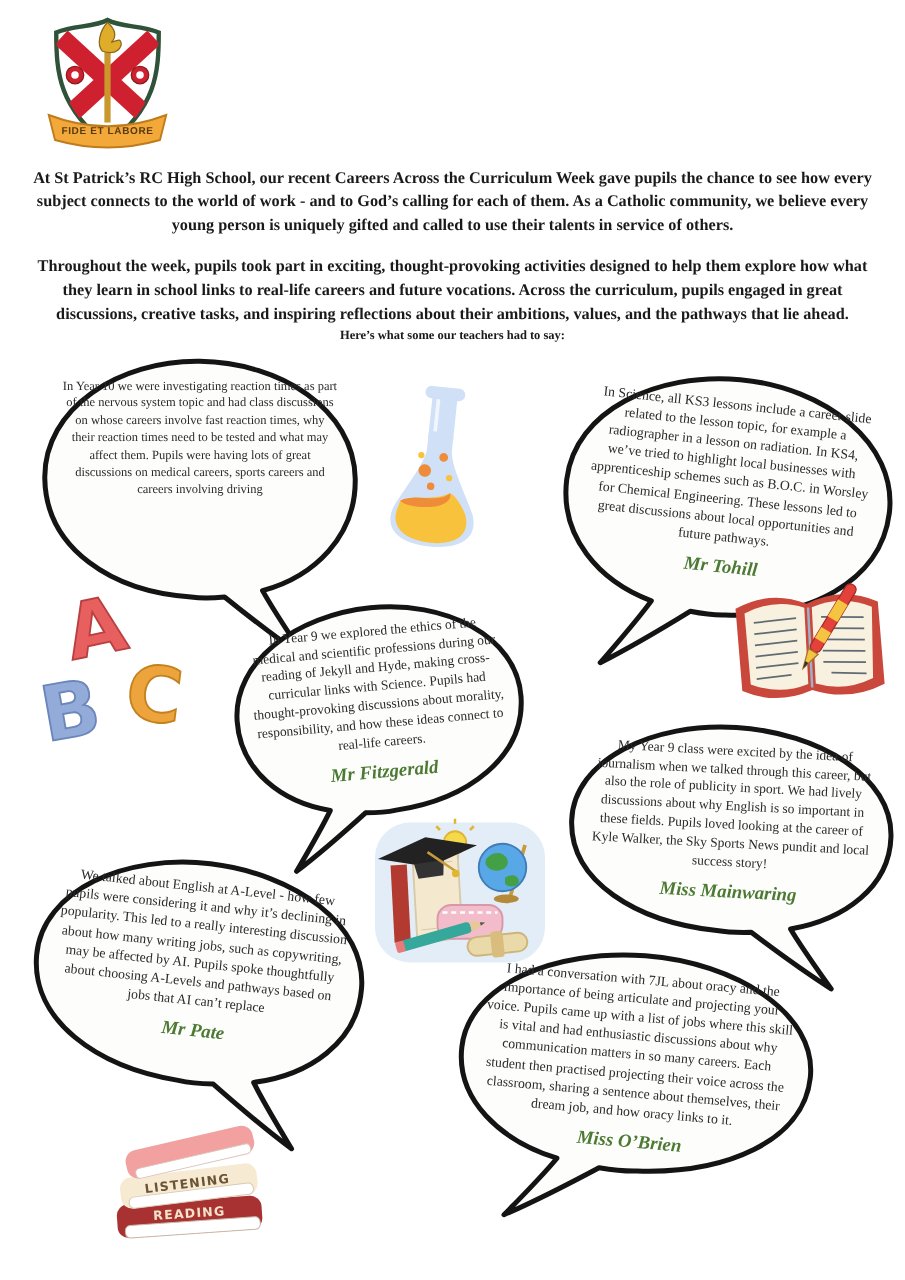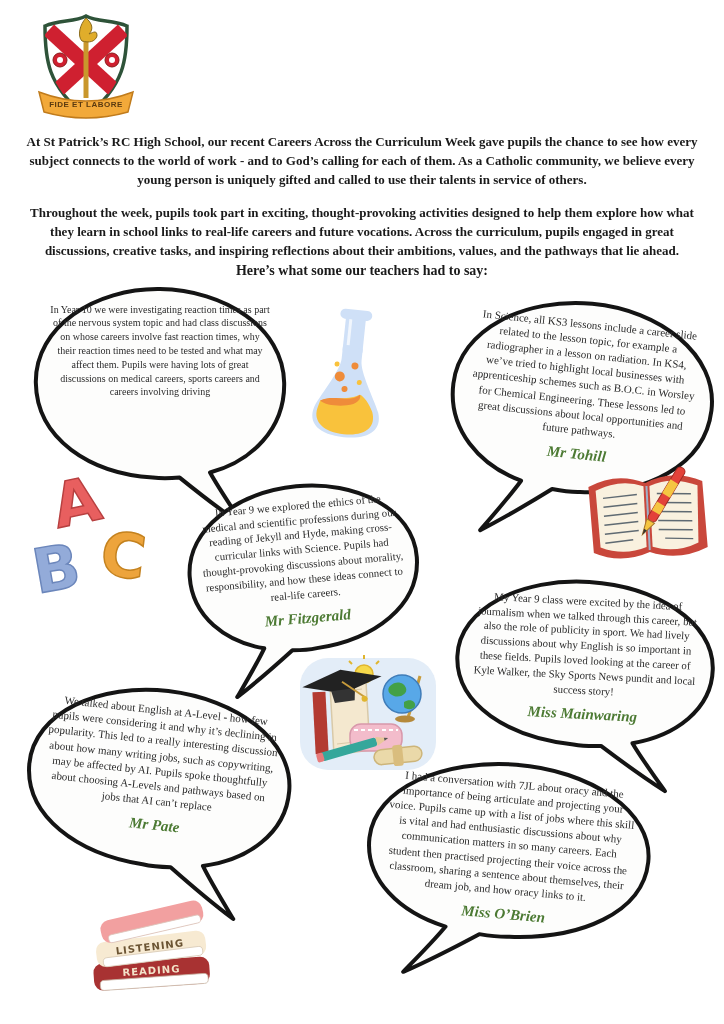"Here’s what some our teachers" .teachers-heading { font-size: 14px -> 10px }
